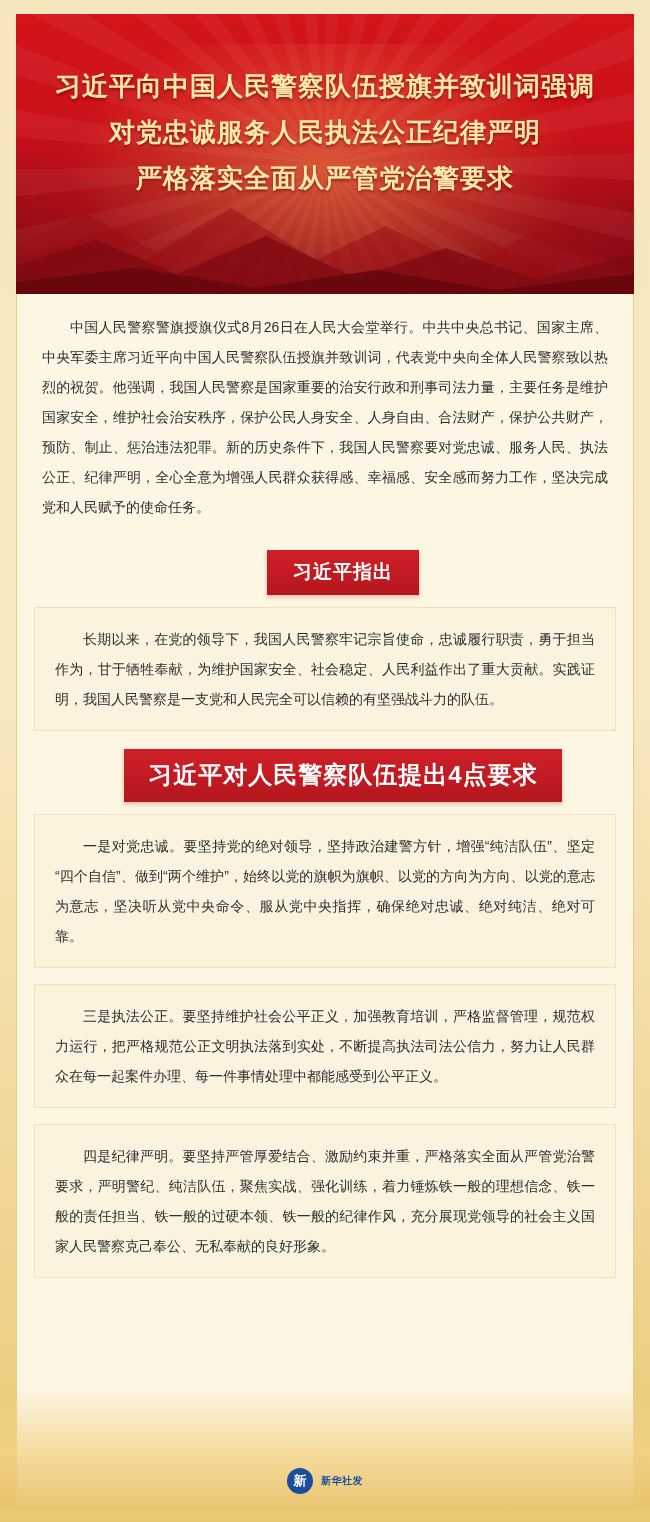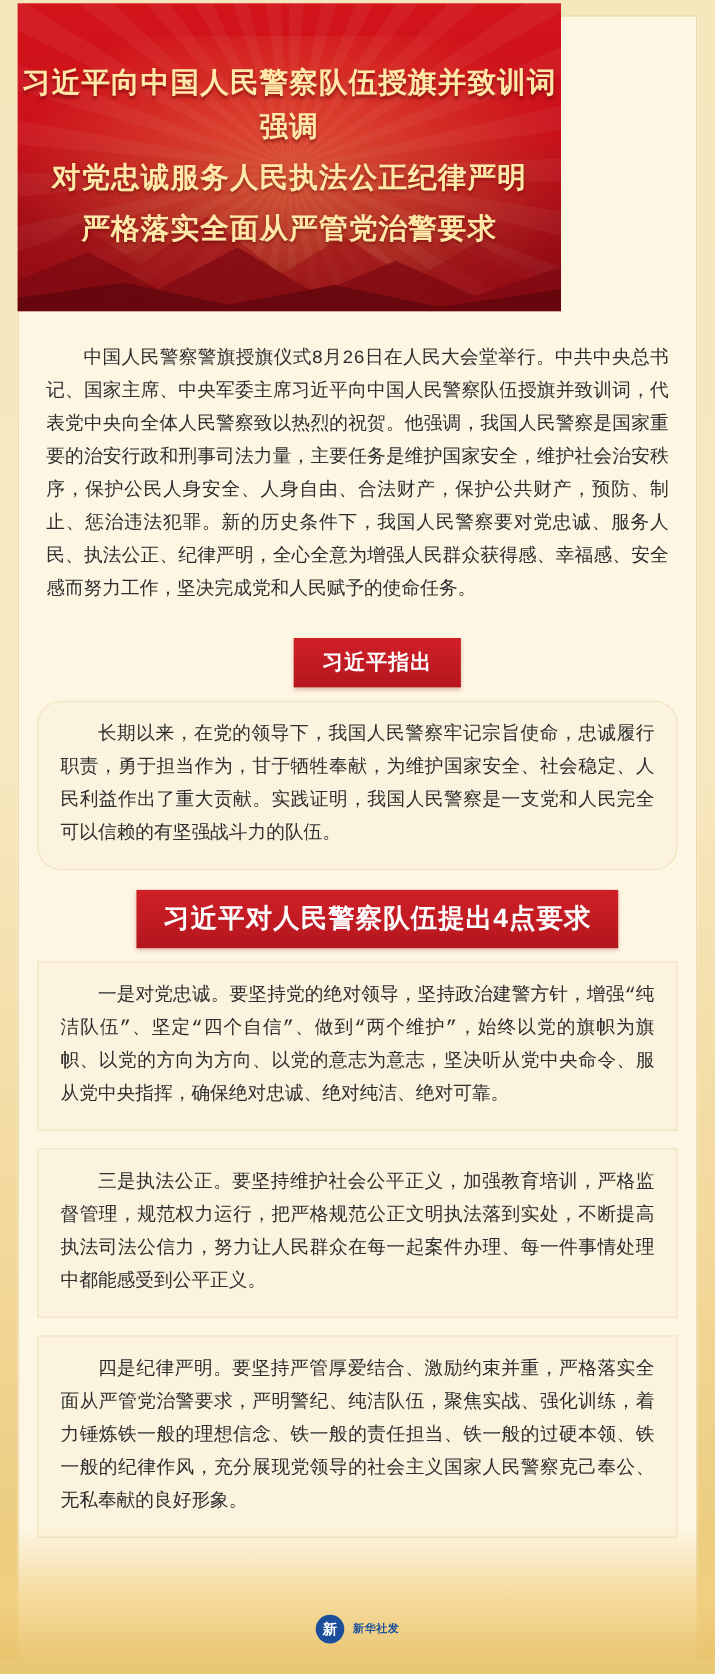"习近平向中国人民警察队伍授旗并致训词强调" .banner { top: 3px -> 14px; width: 494px -> 618px }
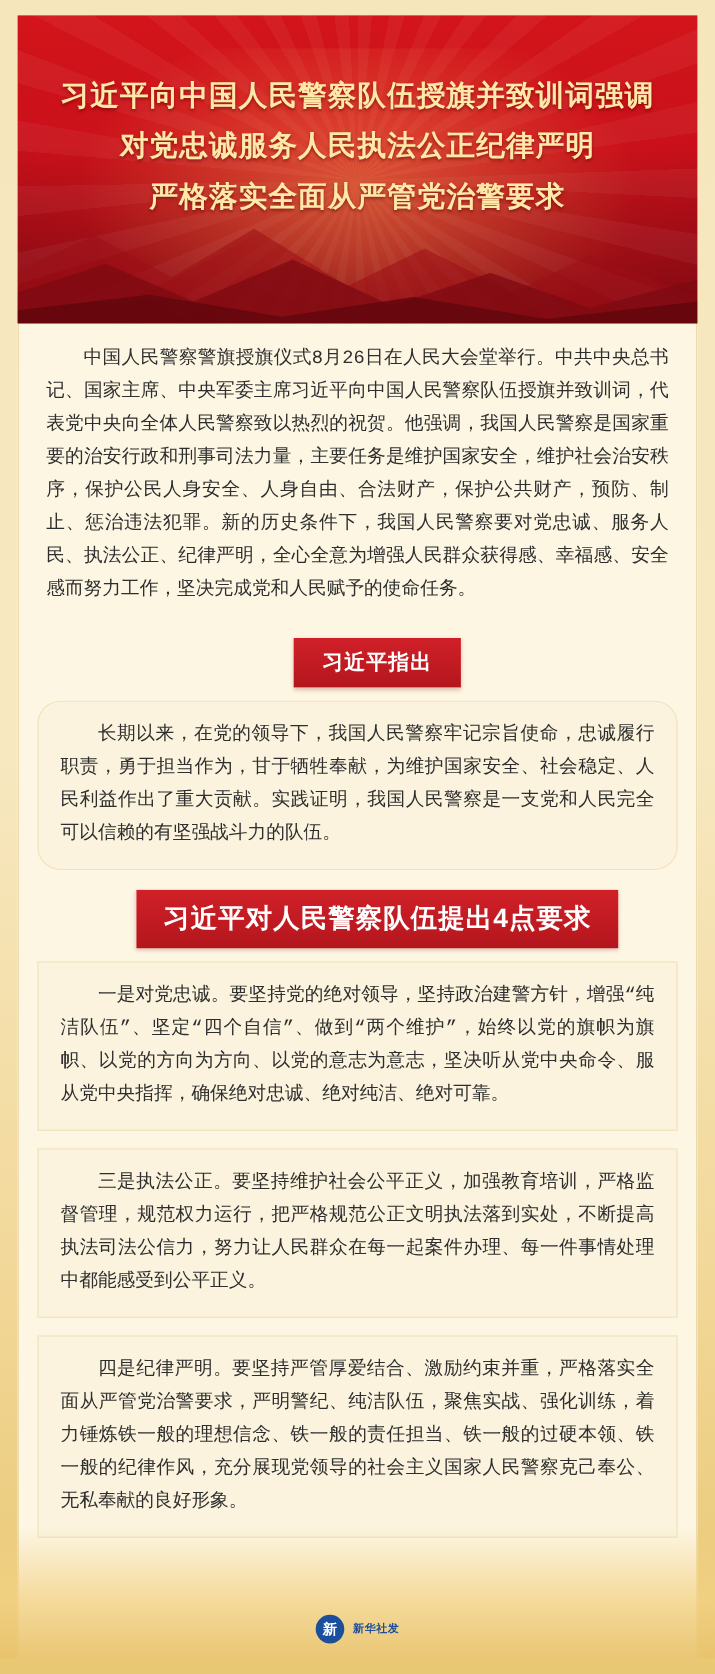"中国人民警察警旗授旗仪式8月26日在人民大会堂举行。中共中央总书记、国家主席、中" .para { font-family: Liberation Mono, monospace -> none; font-size: 17px -> 14px }
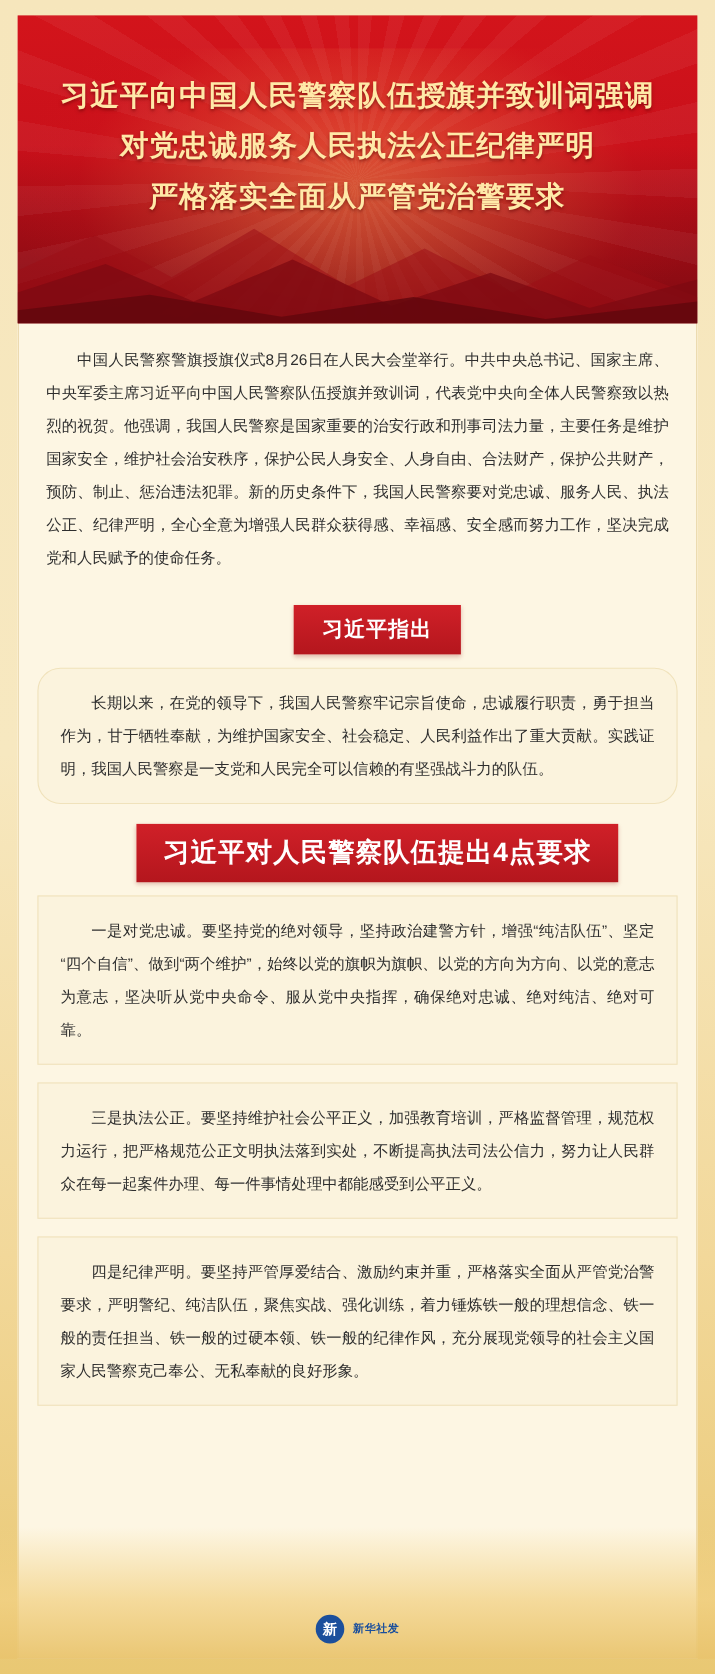"长期以来，在党的领导下，我国人民警察牢记宗旨使命，忠诚履行职责，勇于担当作为，甘" .card.first { border-radius: 21px -> none }
